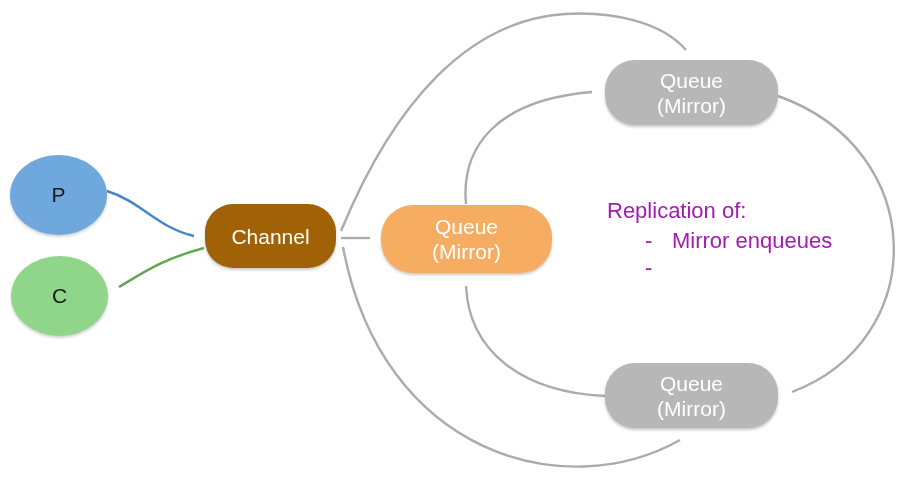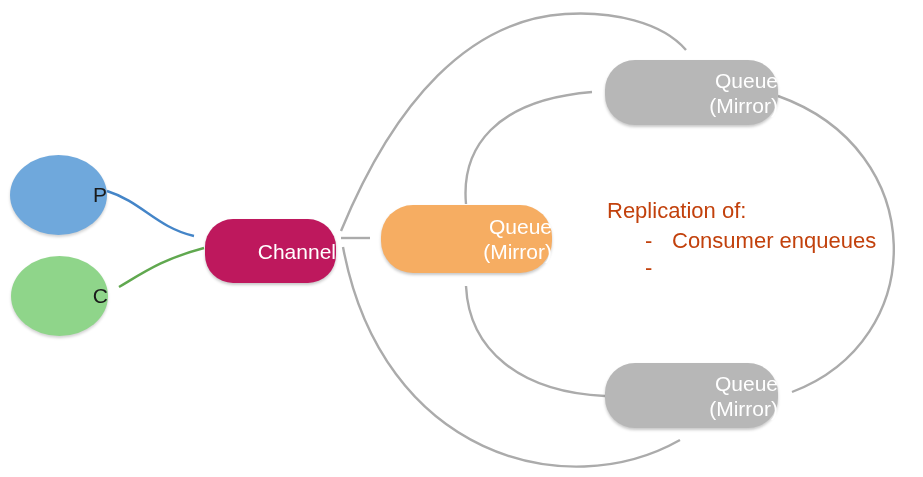"Queue" .node { align-items: flex-end -> center }
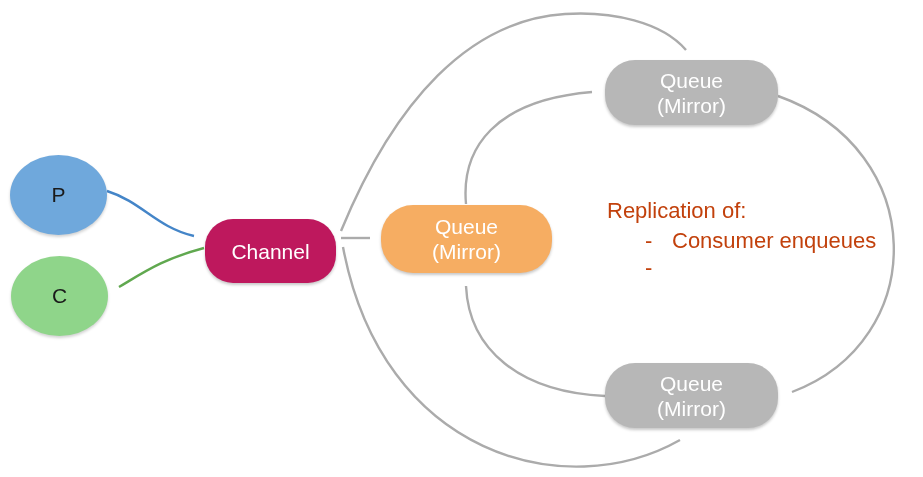"Replication of:" .annotation { color: #c2410c -> #a21caf }
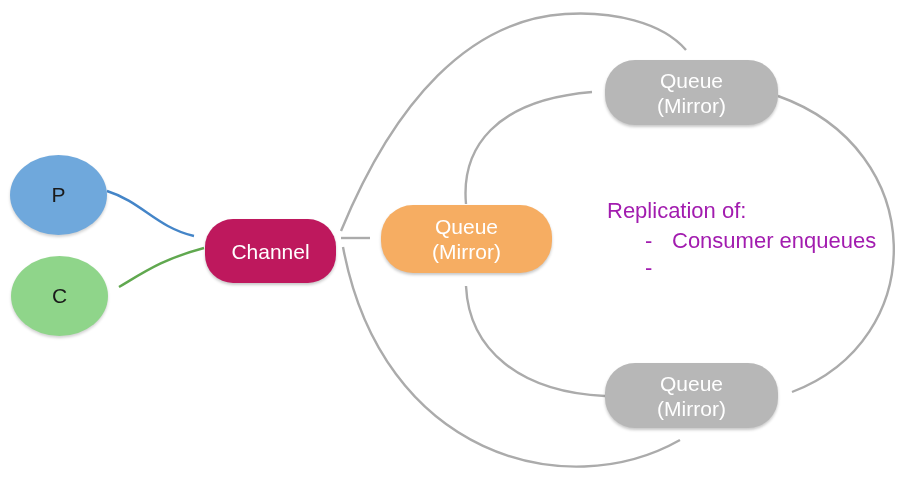"Channel" .node-channel { background: #be185d -> #a16207; top: 219px -> 204px }
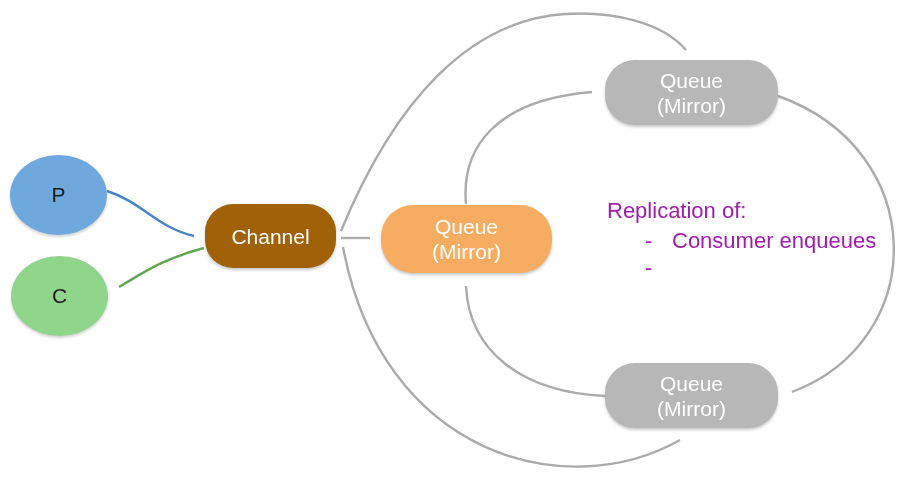"Consumer enqueues" span { text: Consumer -> Mirror }
